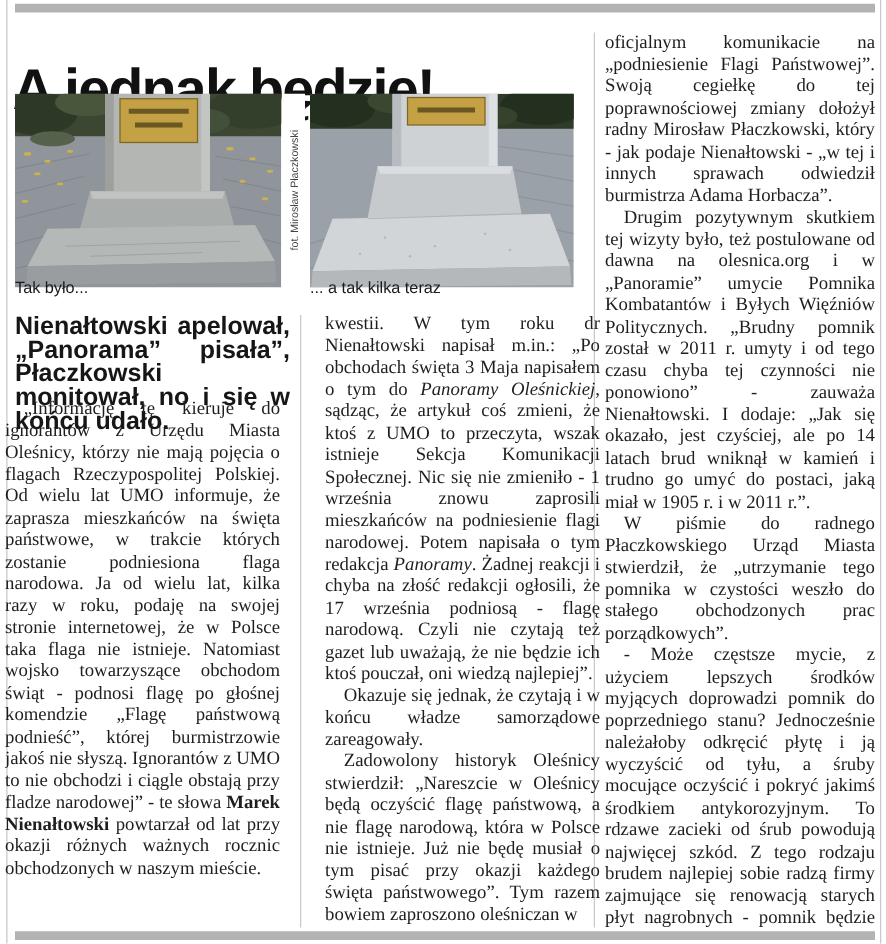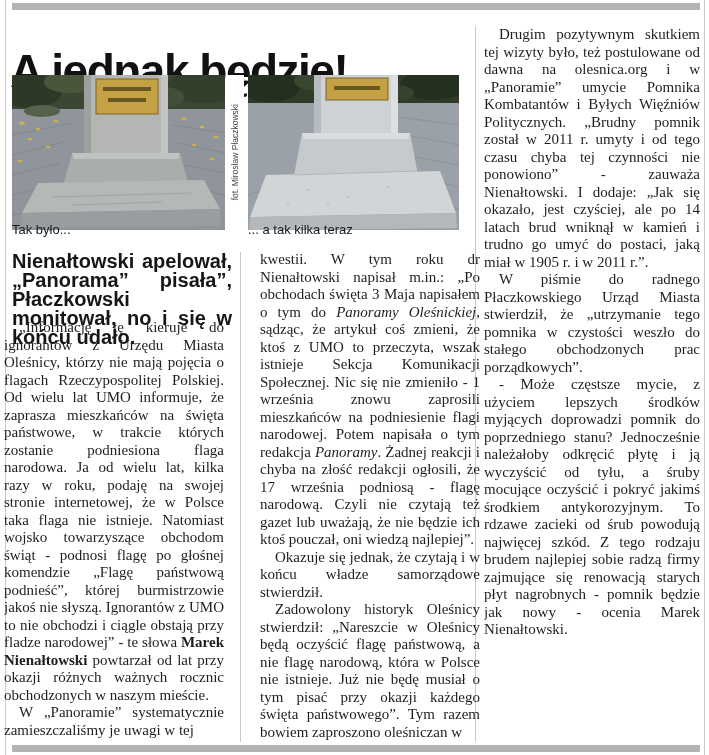"oficjalnym komunikacie na „podniesienie" p.para { html: none -> <p><span>oficjalnym komunikacie na „podniesienie Flagi Państwowej”. Swoją cegiełkę do tej poprawnościowej zmiany dołożył radny Mirosław Płaczkowski, który - jak podaje Nienałtowski - „w tej i innych sprawach odwiedził burmistrza Adama Horbacza”.</span></p> }
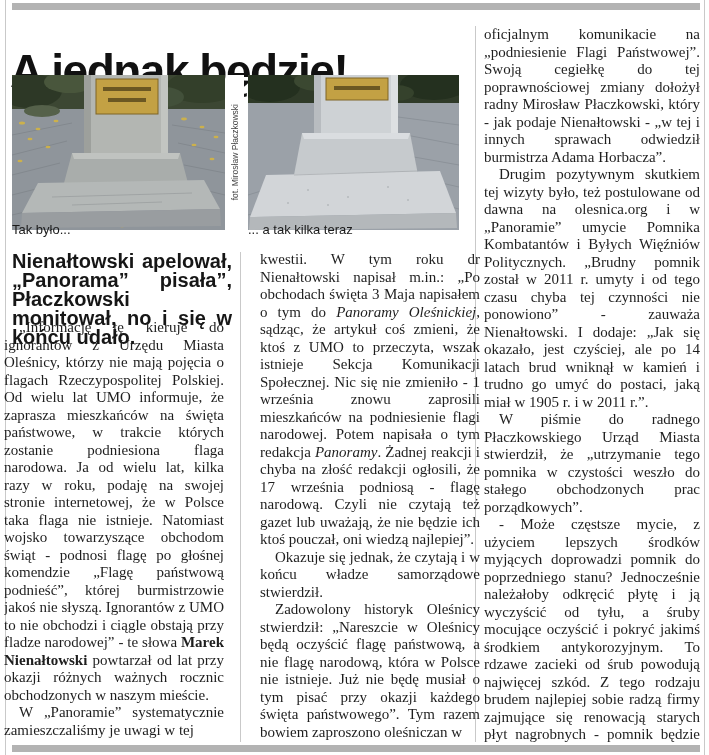"Okazuje się jednak, że czytają" span { text: stwierdził -> zareagowały }
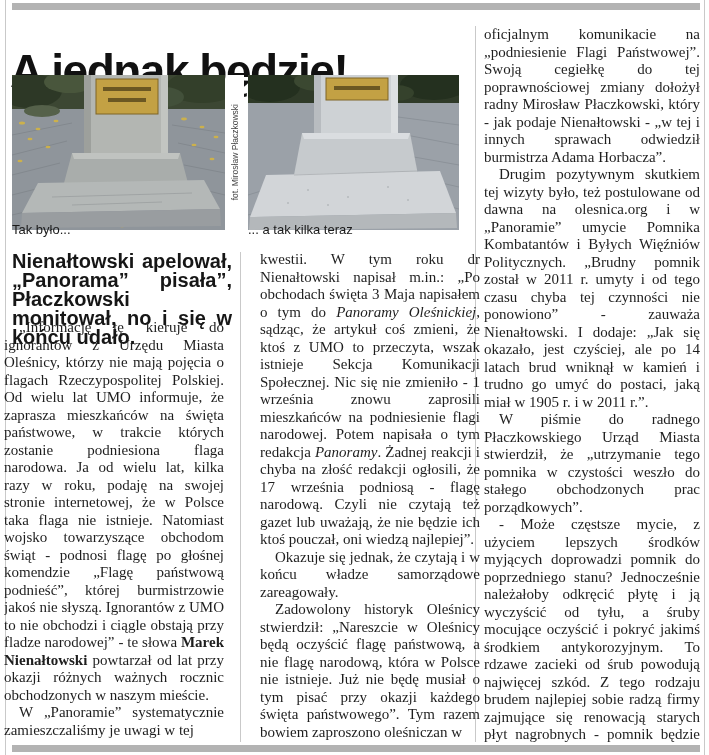"W „Panoramie” systematycznie" p.para { html: <p><span>W „Panoramie” systematycznie zamieszczaliśmy je uwagi w tej</span></p> -> none }
